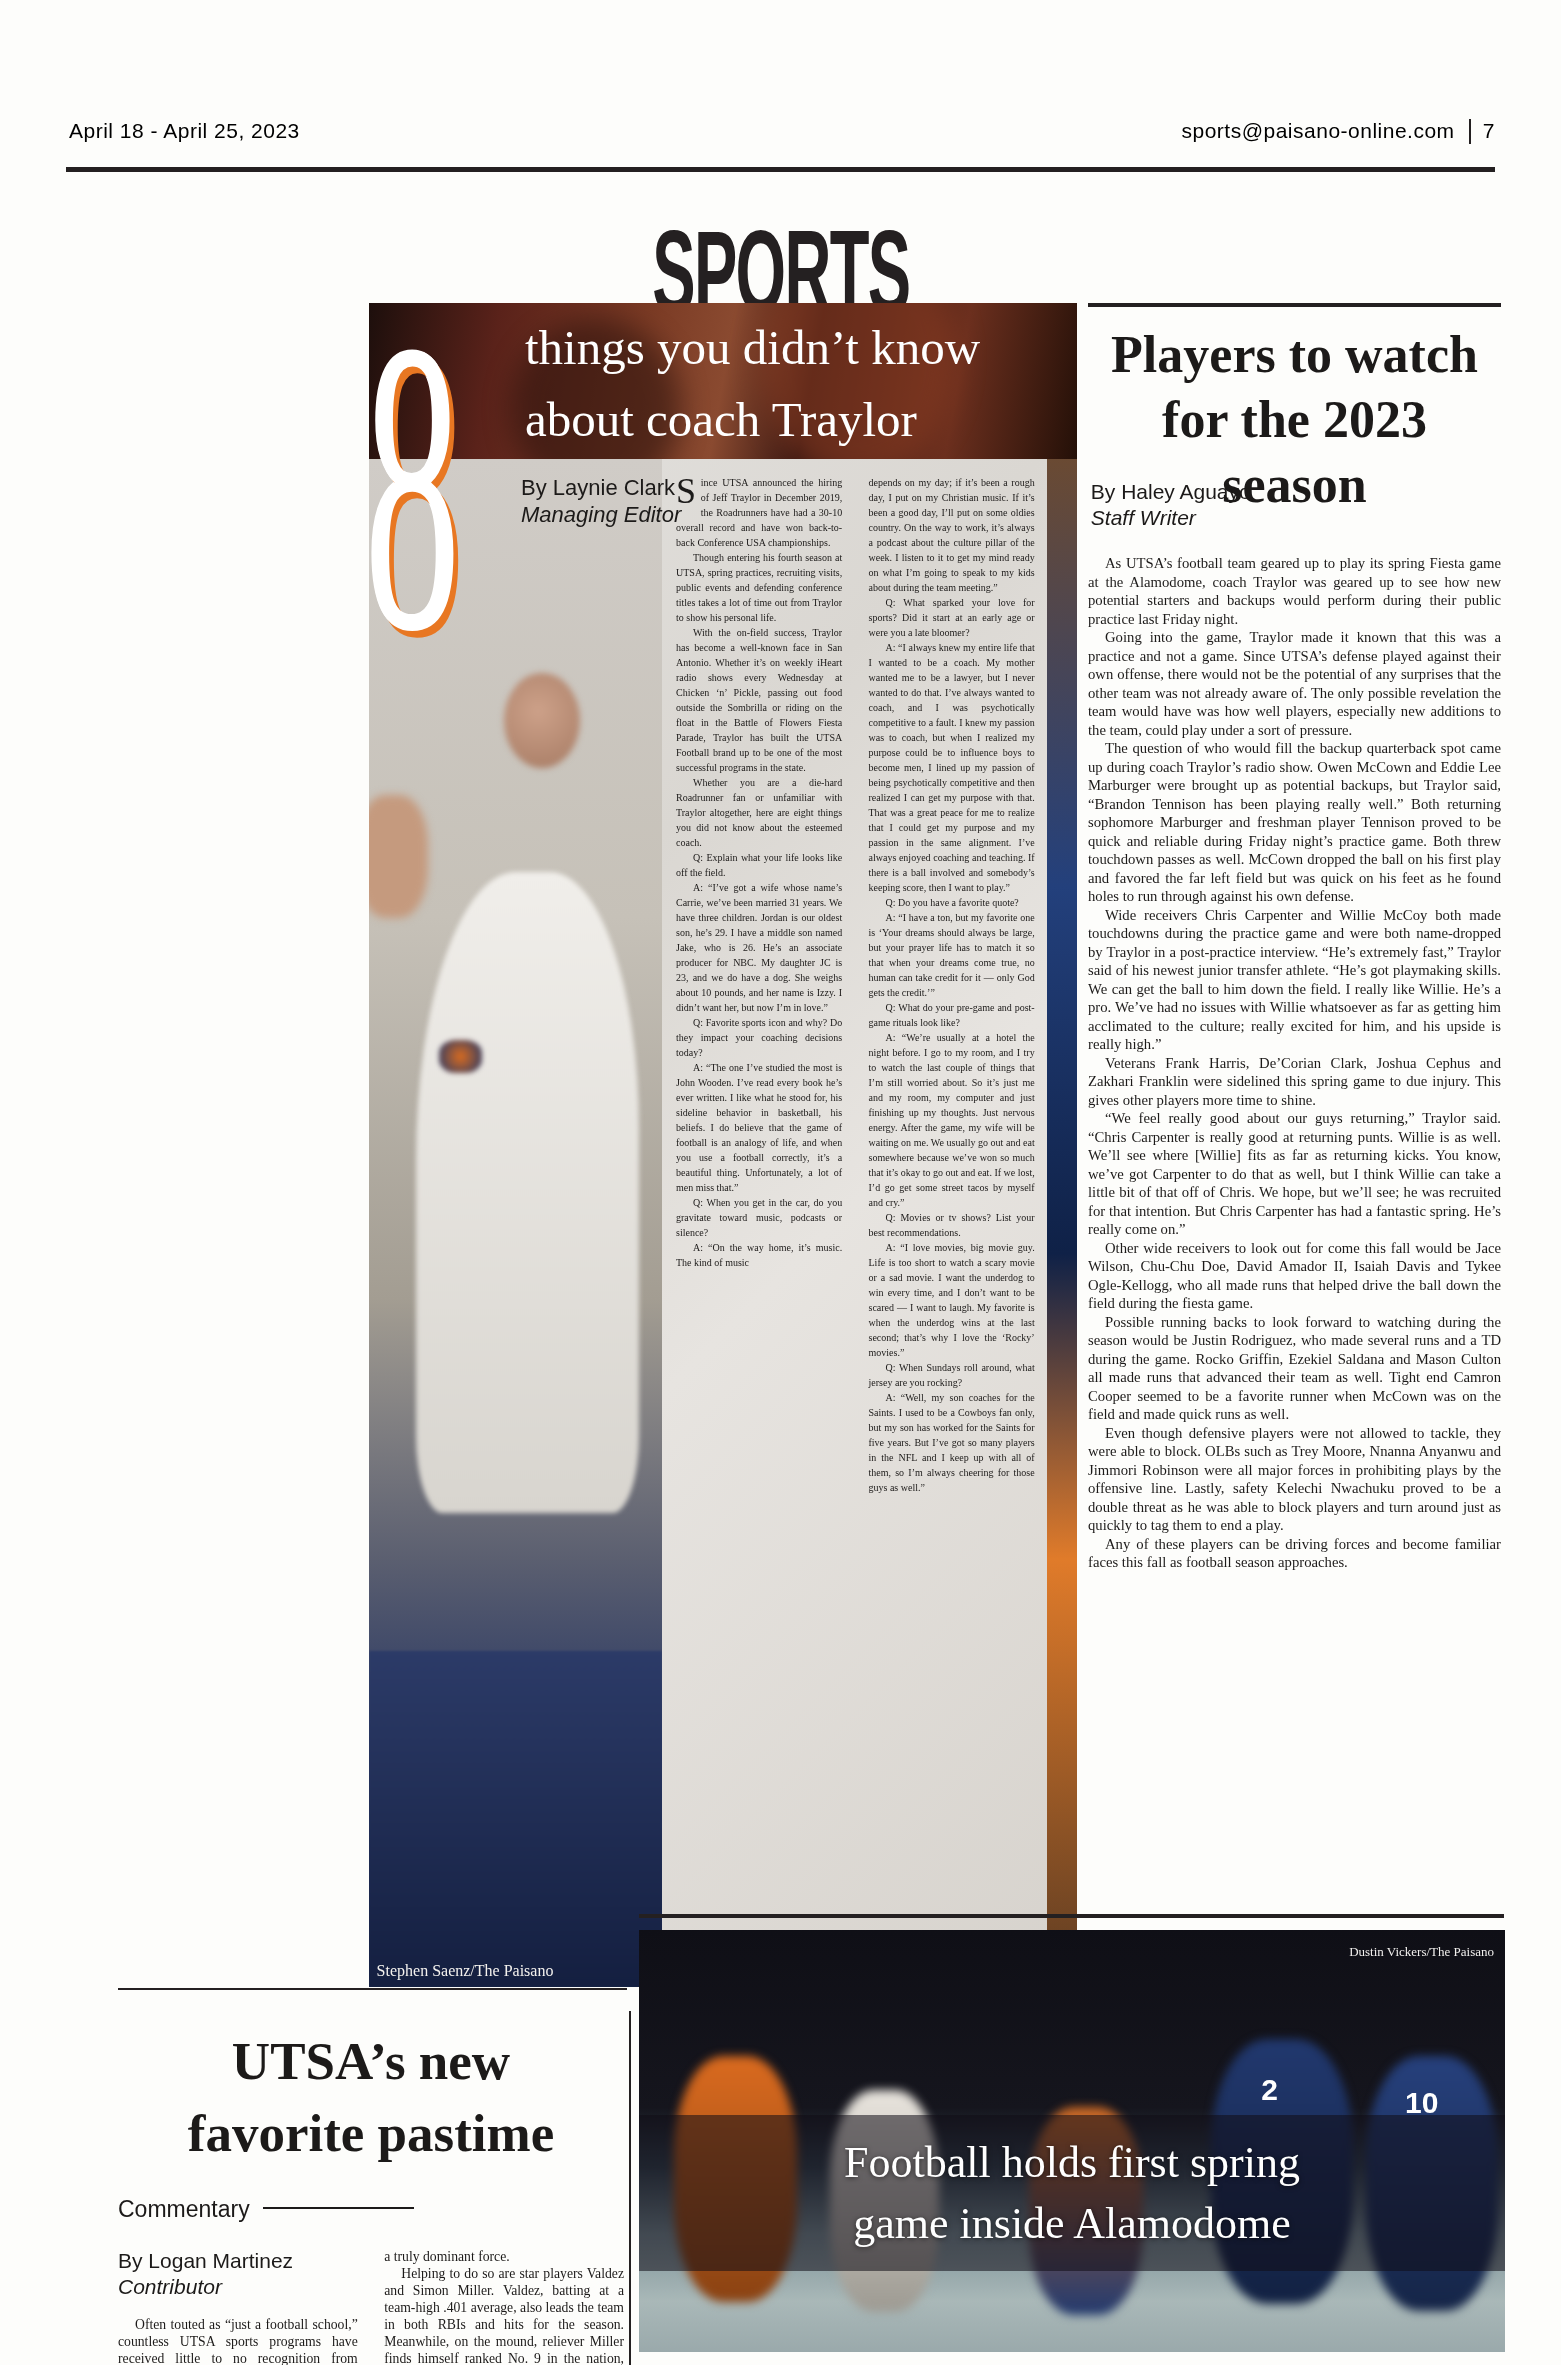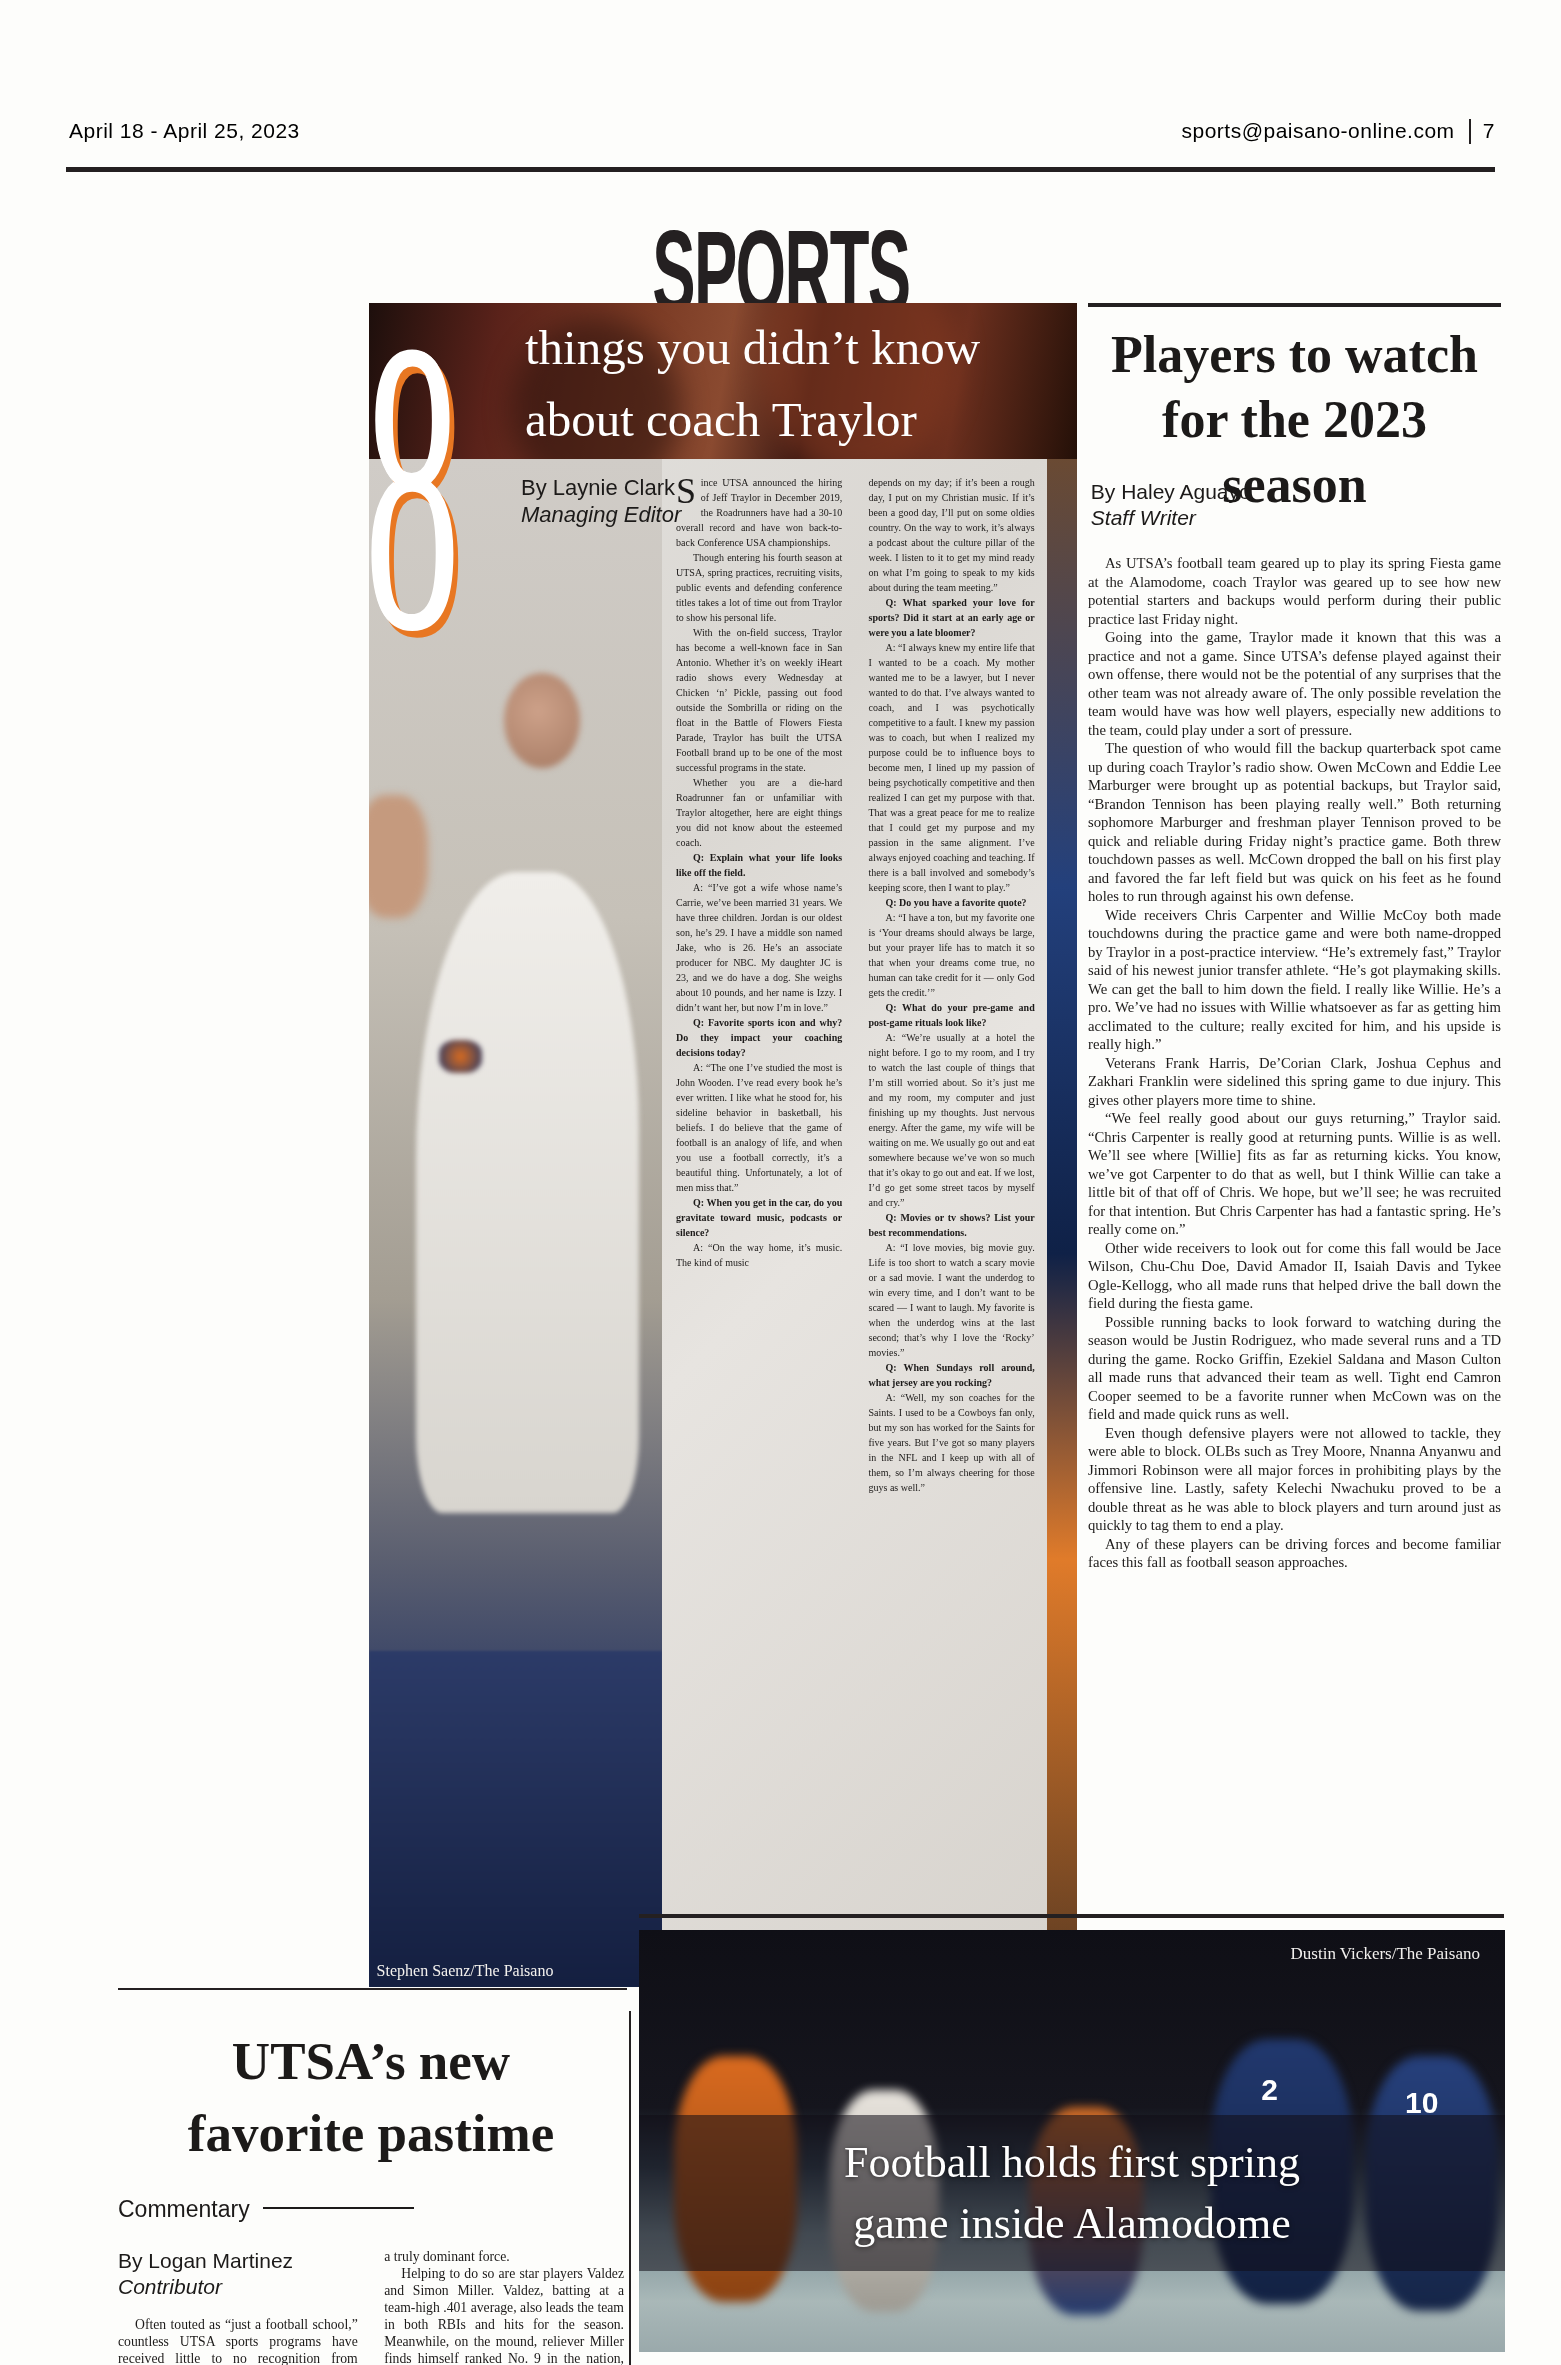"Q: What sparked your love" p.p-q { font-weight: bold -> normal }
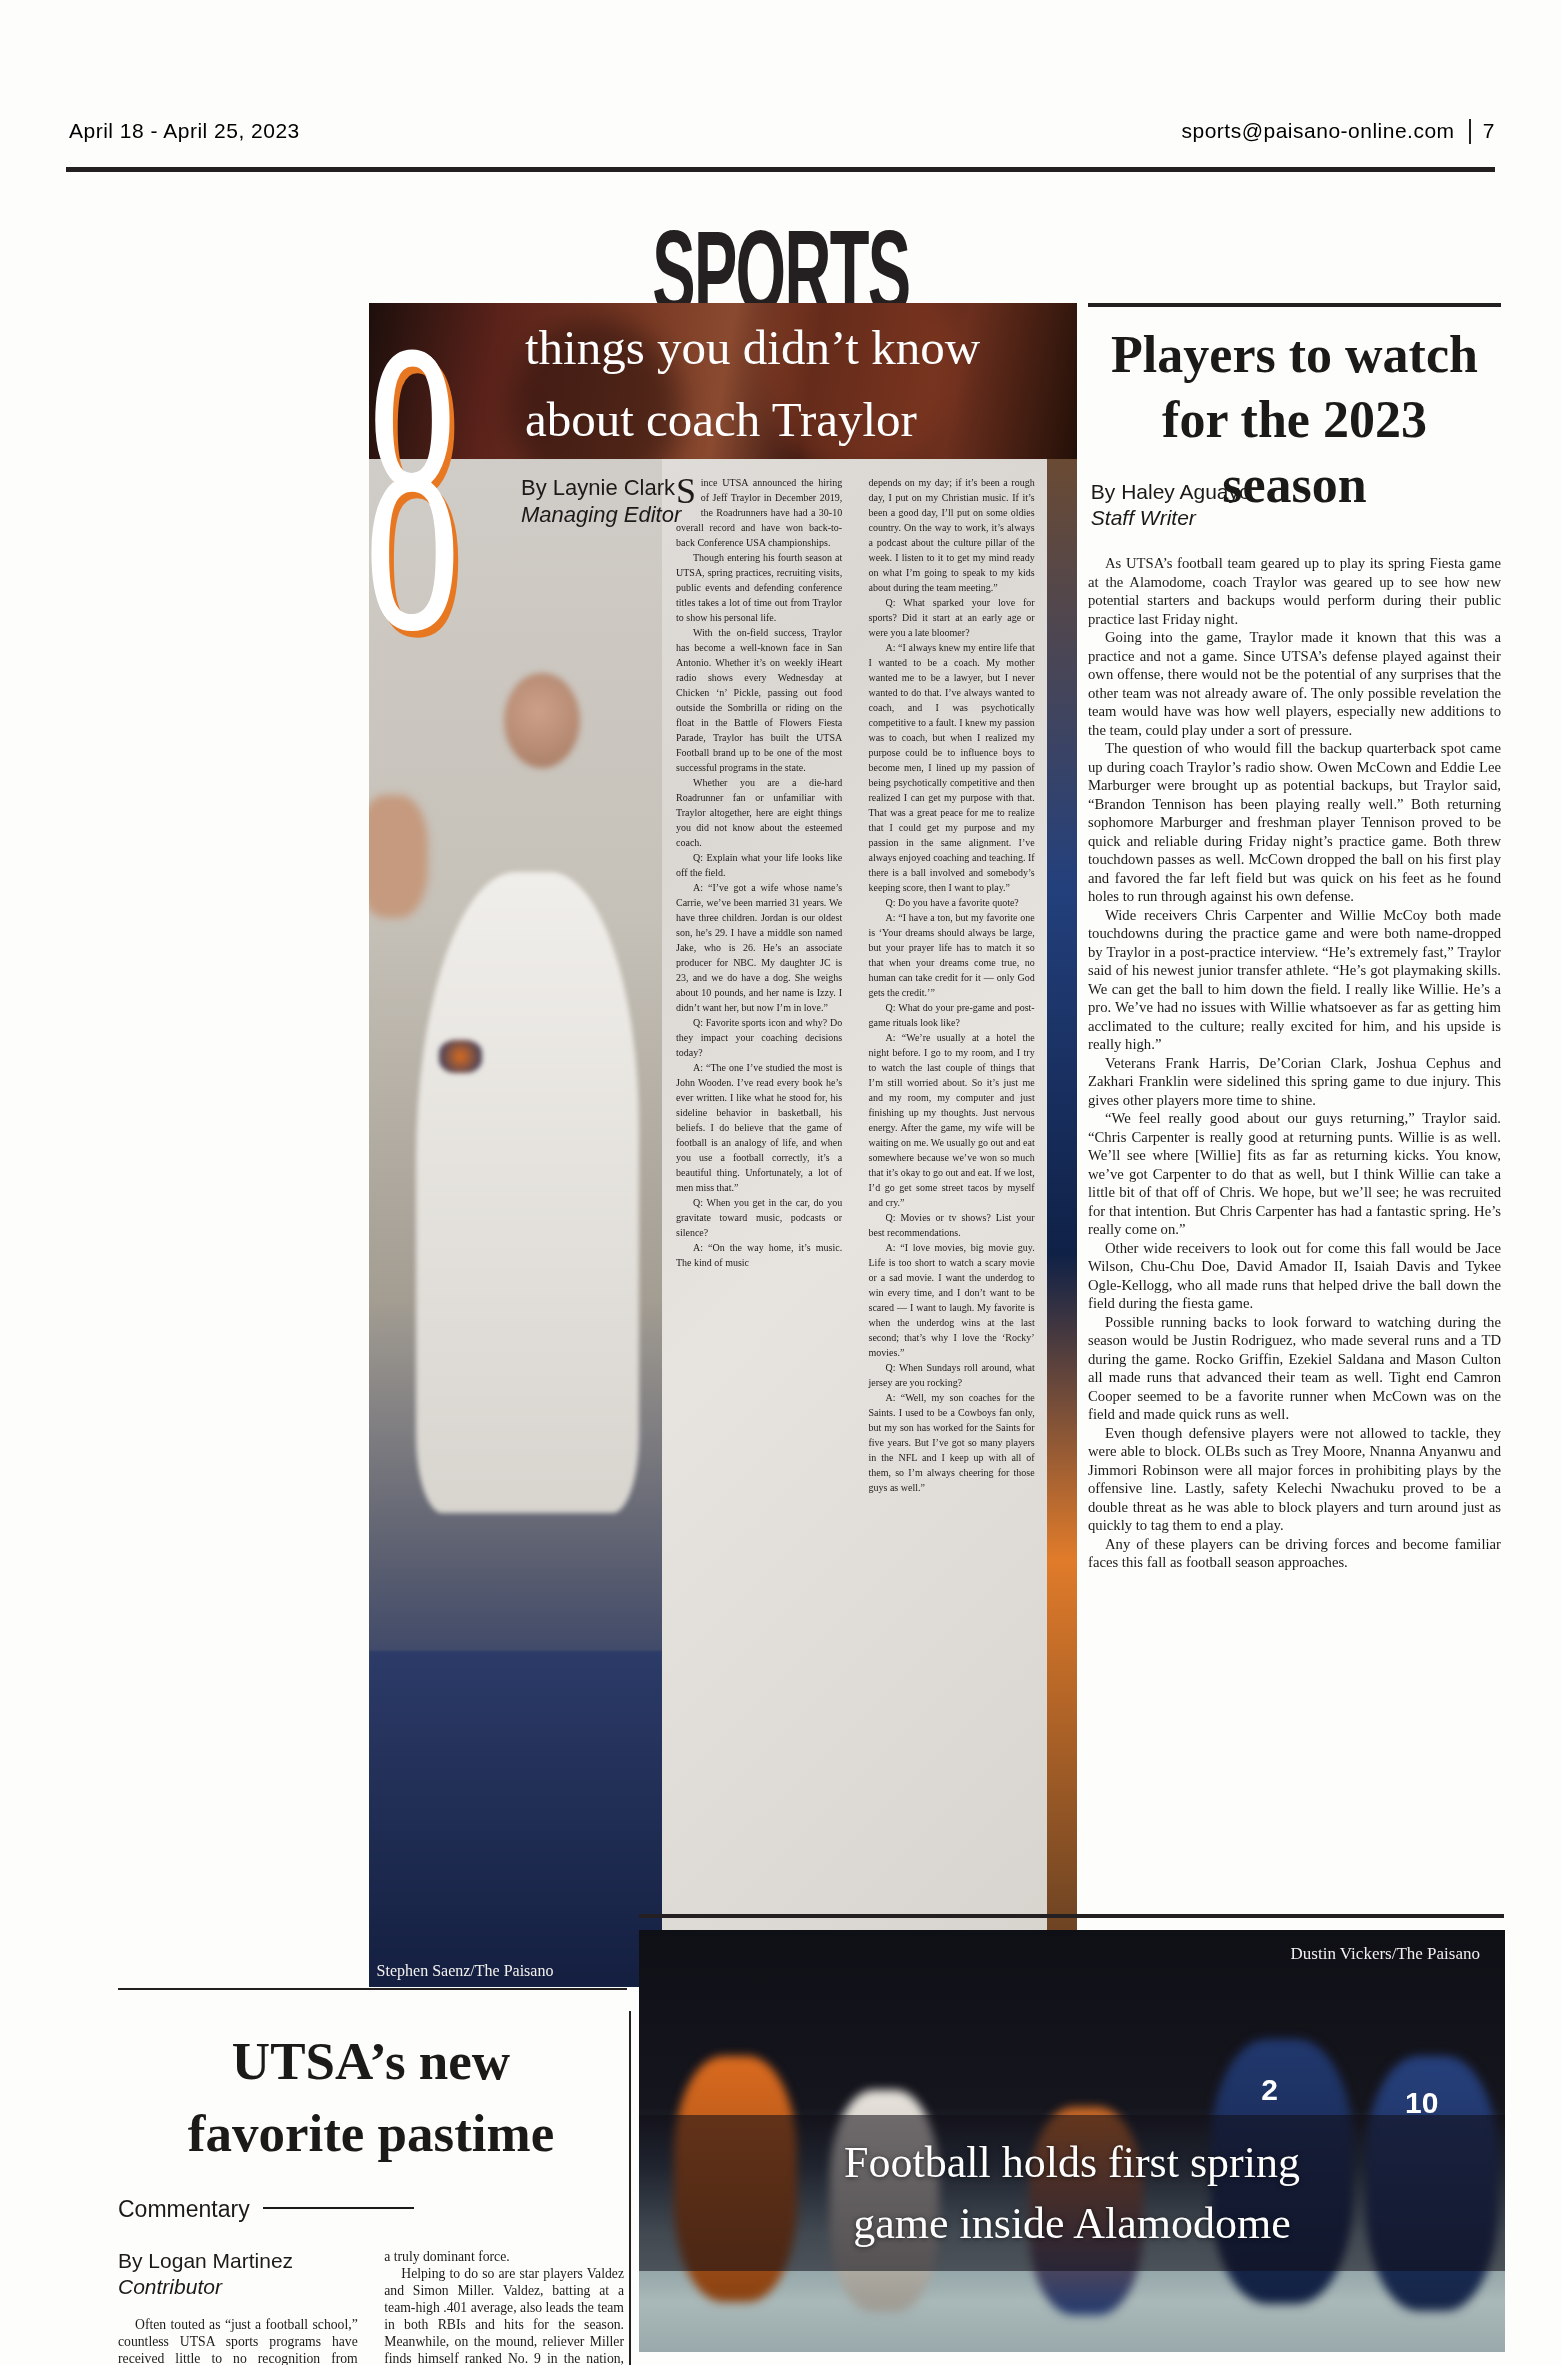"Dustin Vickers/The Paisano" #spring-photo-credit { font-size: 17px -> 13px; right: 25px -> 11px }
